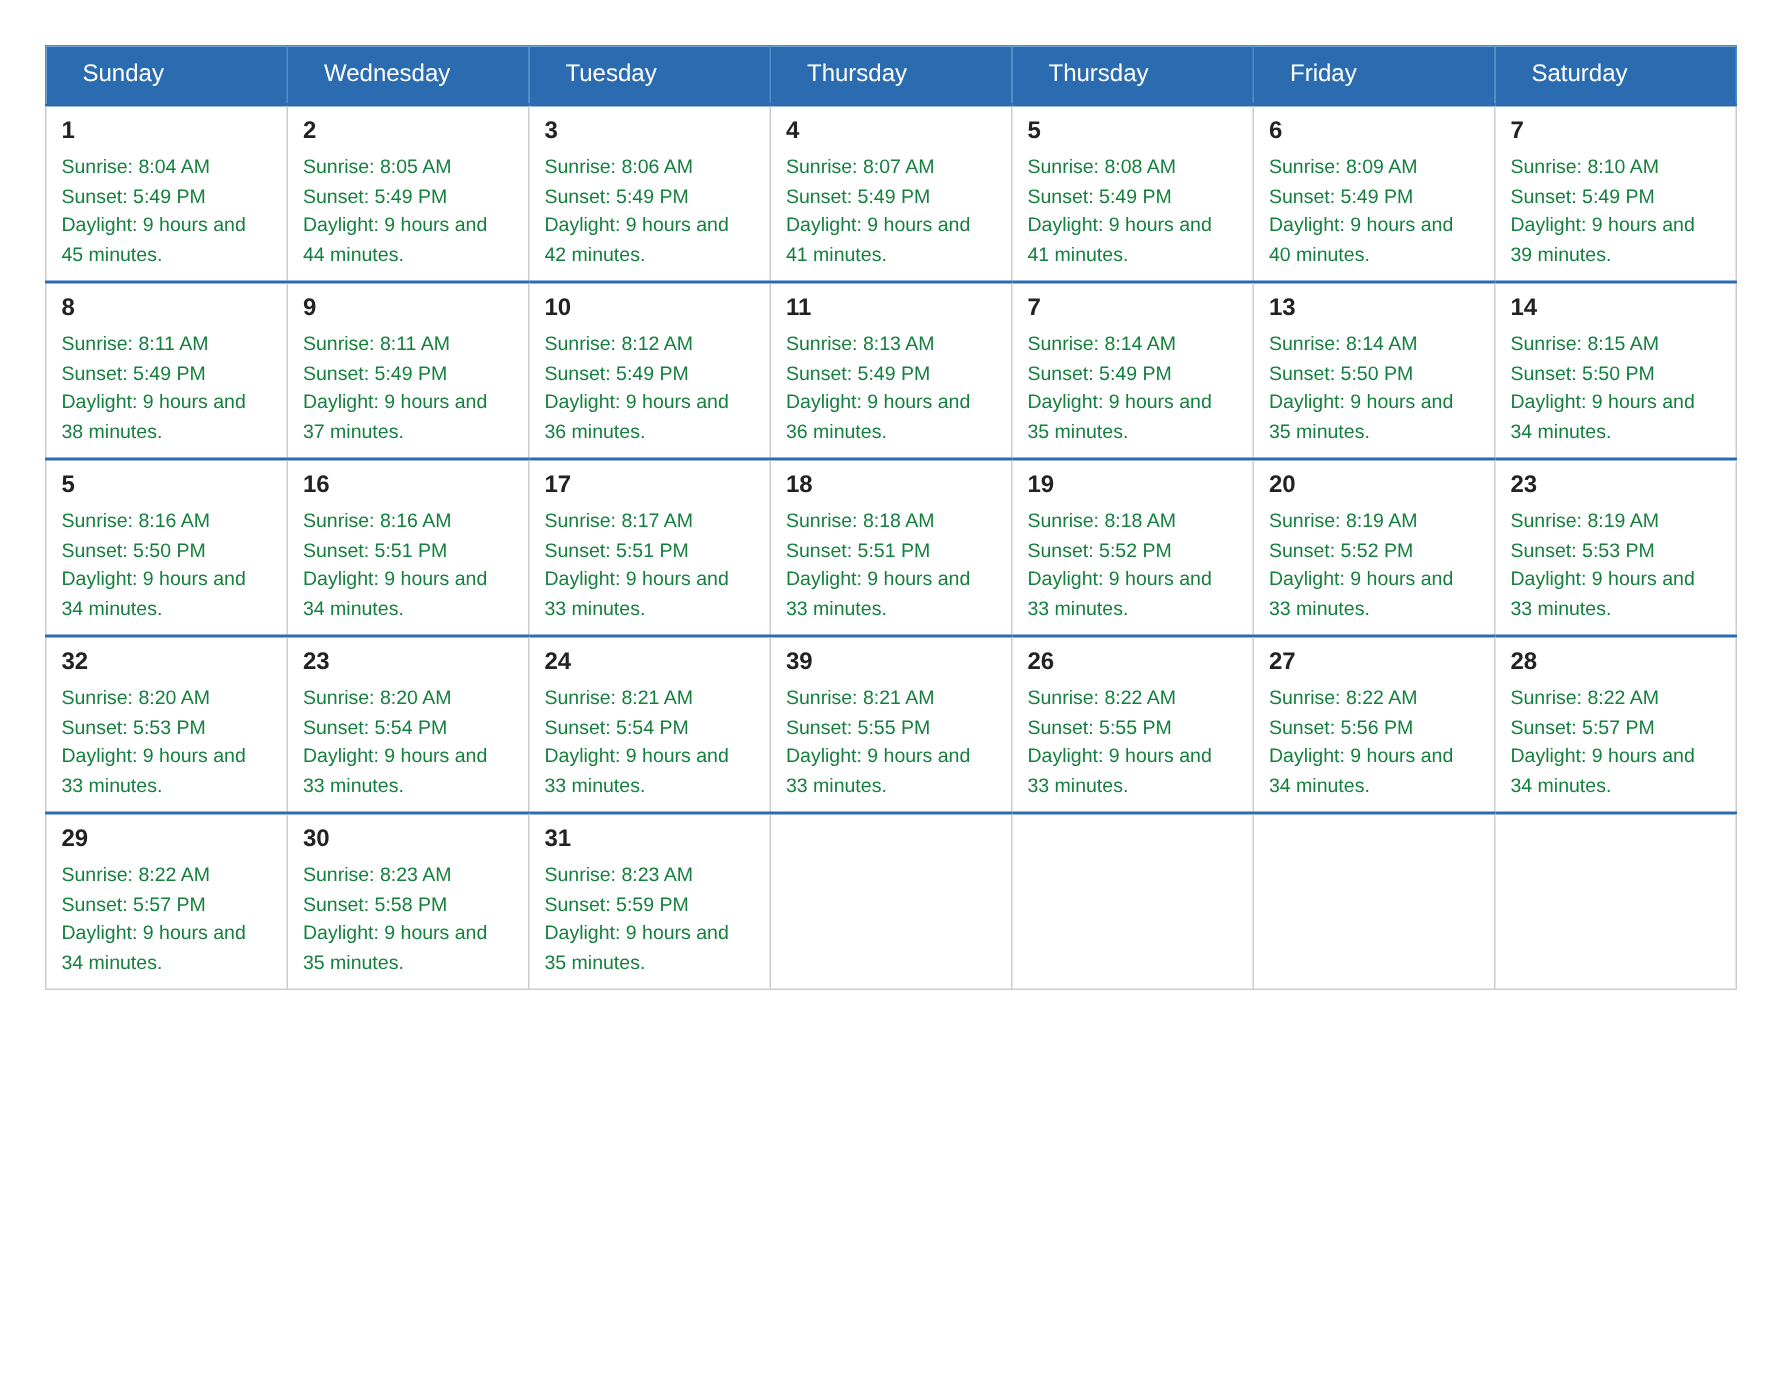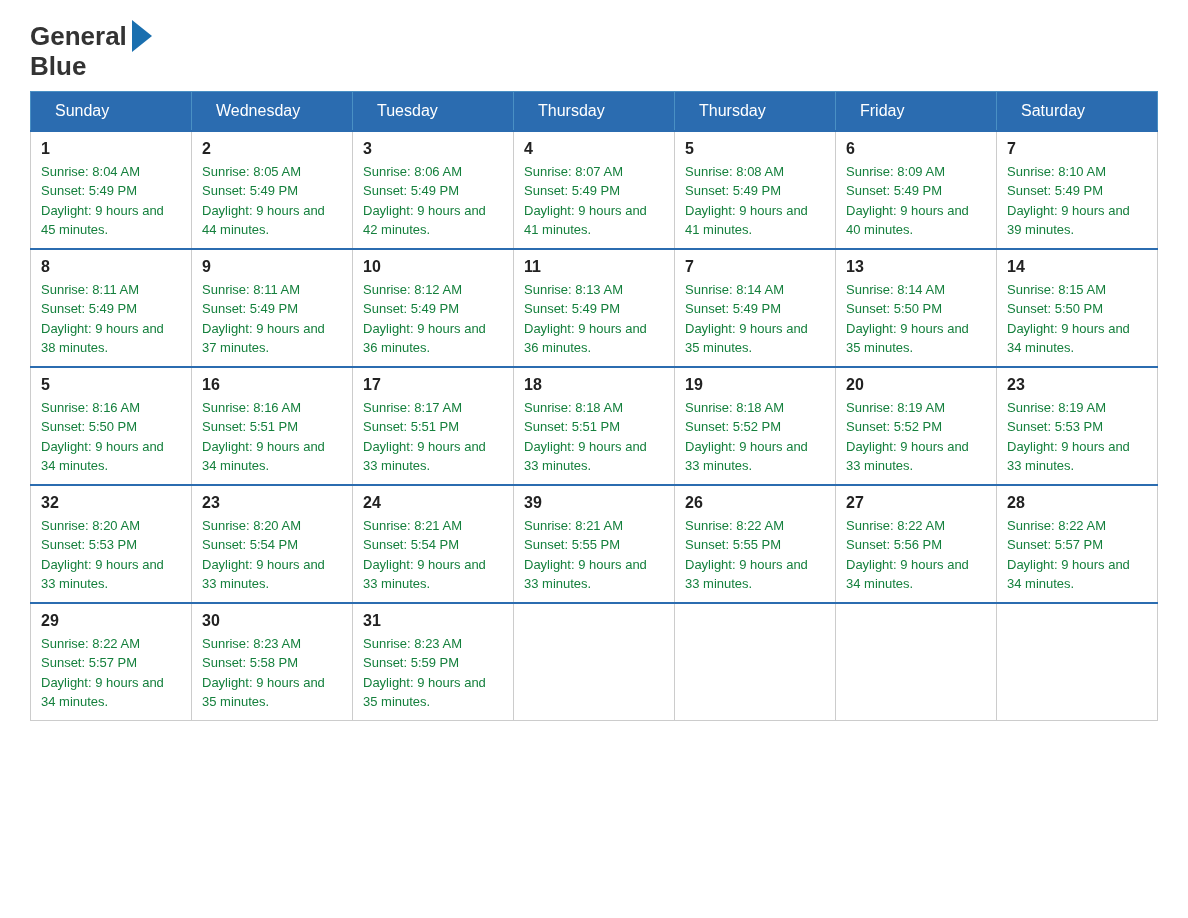"General" div.logo { html: <div> <div> <span>General</span> <span></span> </div> <span>Blue</span> </div> -> none }
